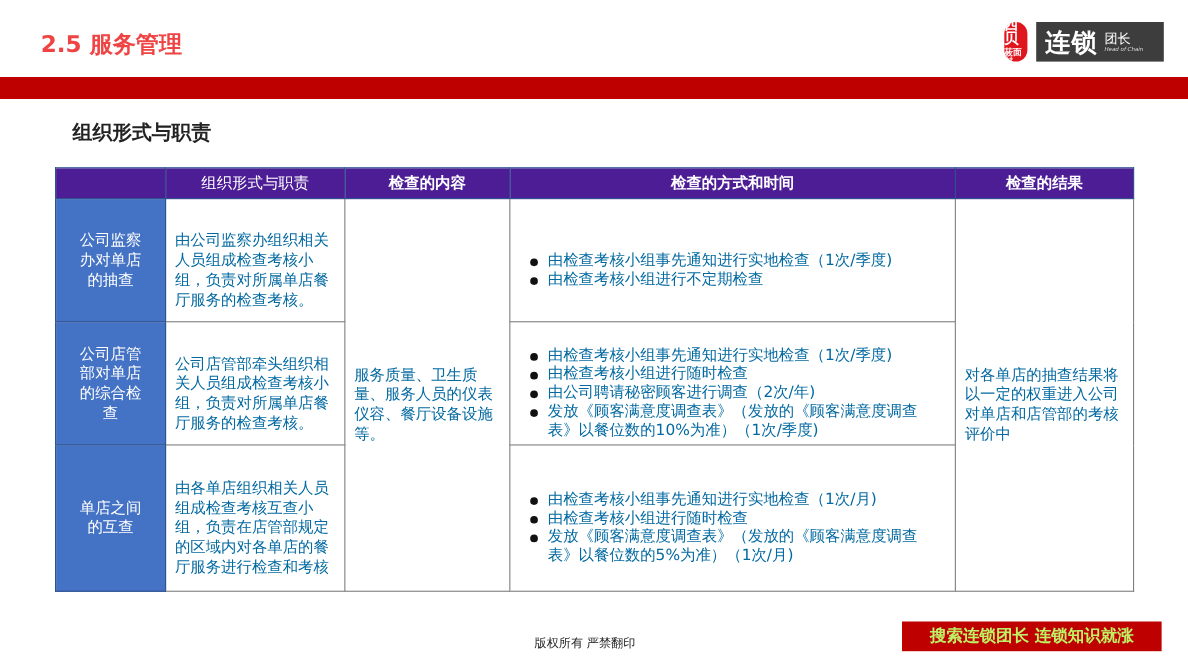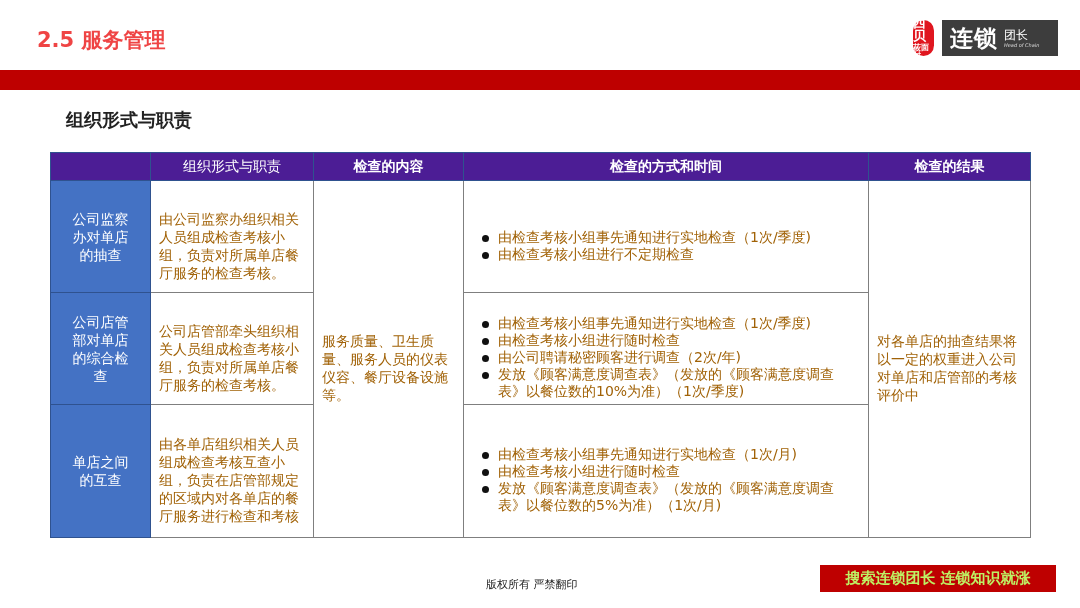"由公司监察办组织相关人员组成检查考核小组，负责对所属单店餐厅服务的检查考核。" table.grid td.body { color: #a16207 -> #0369a1 }
